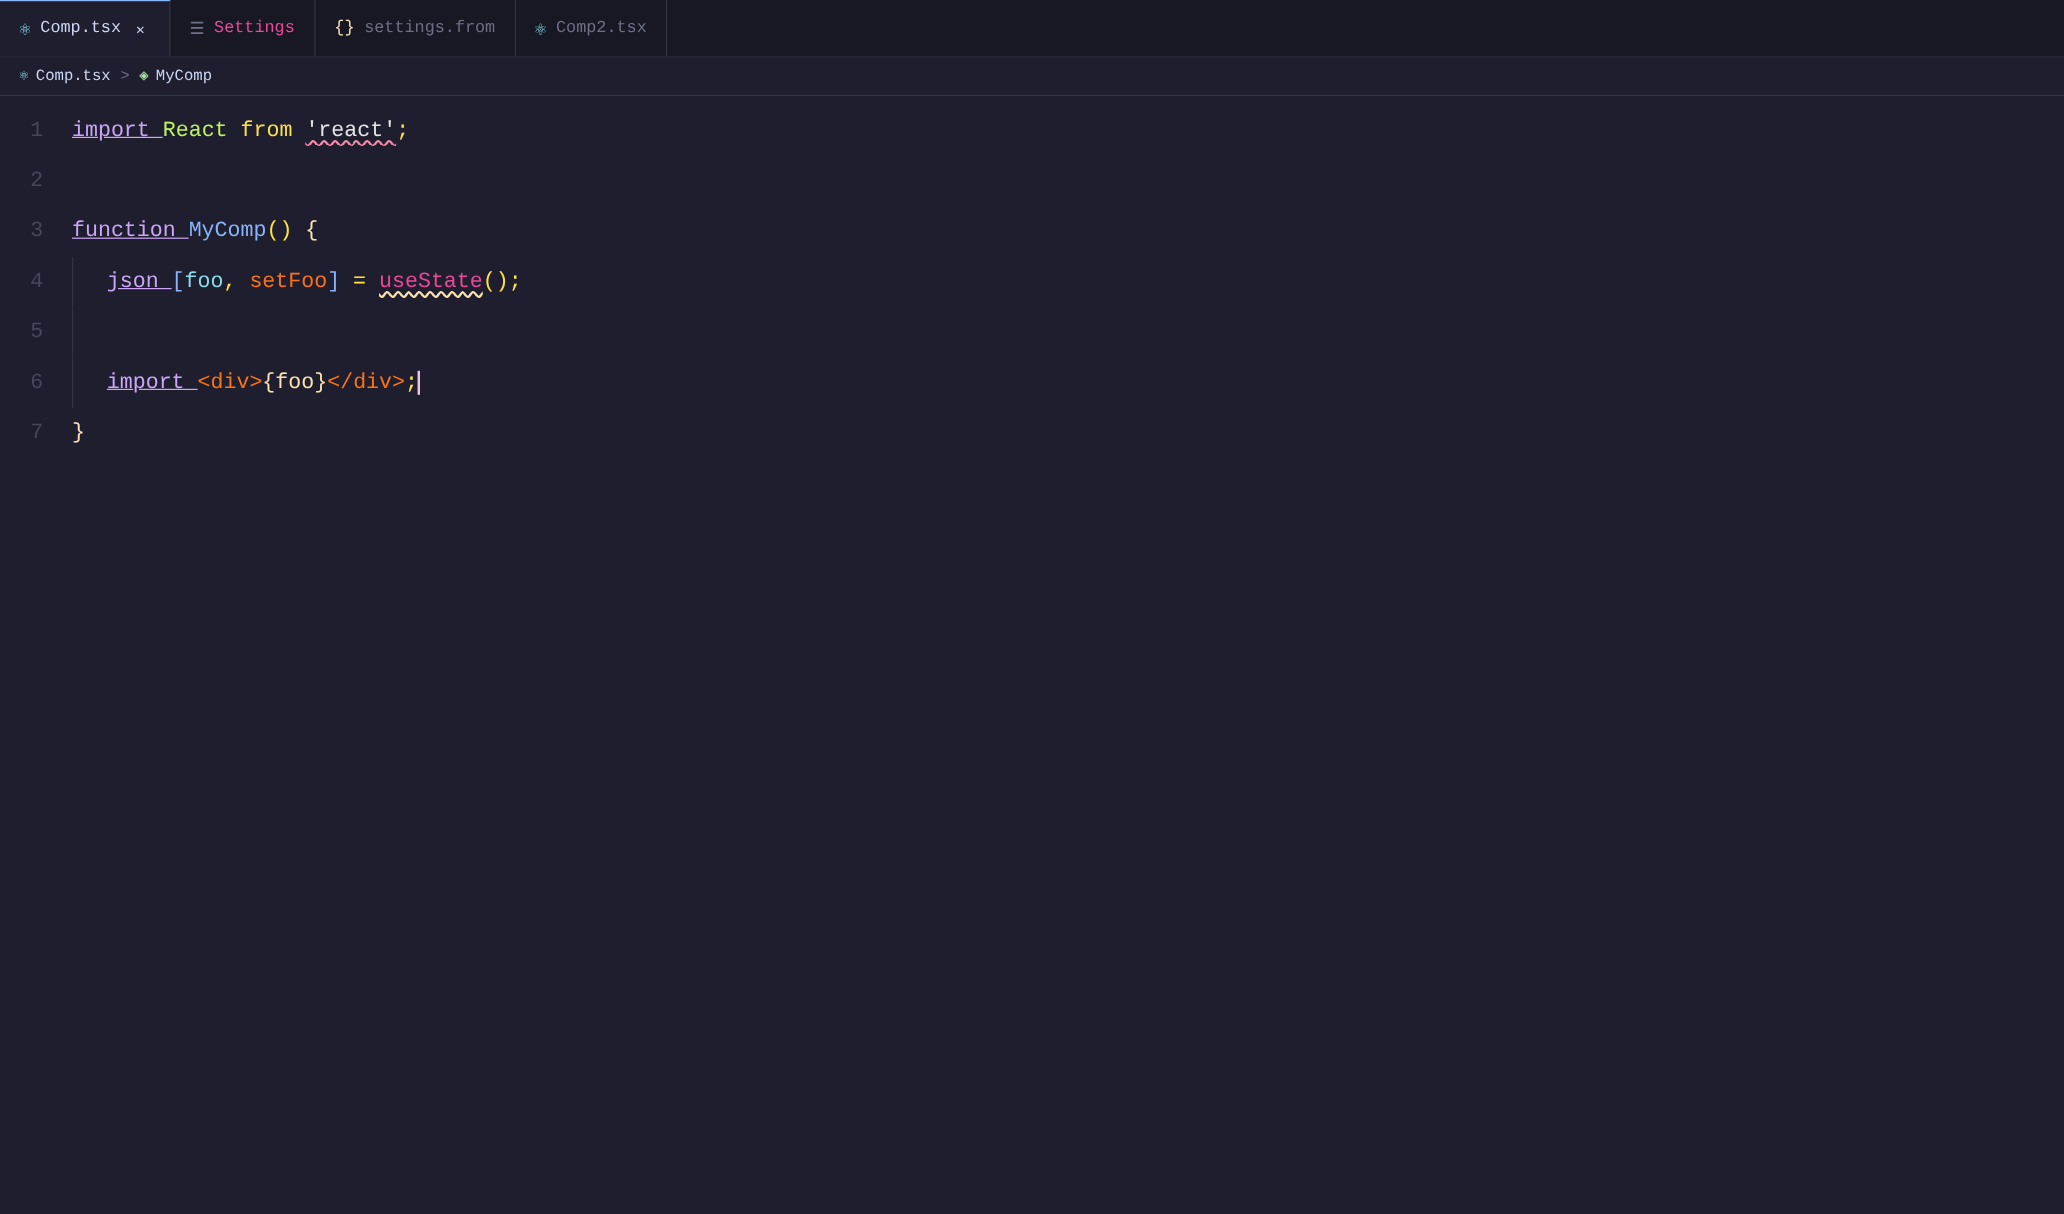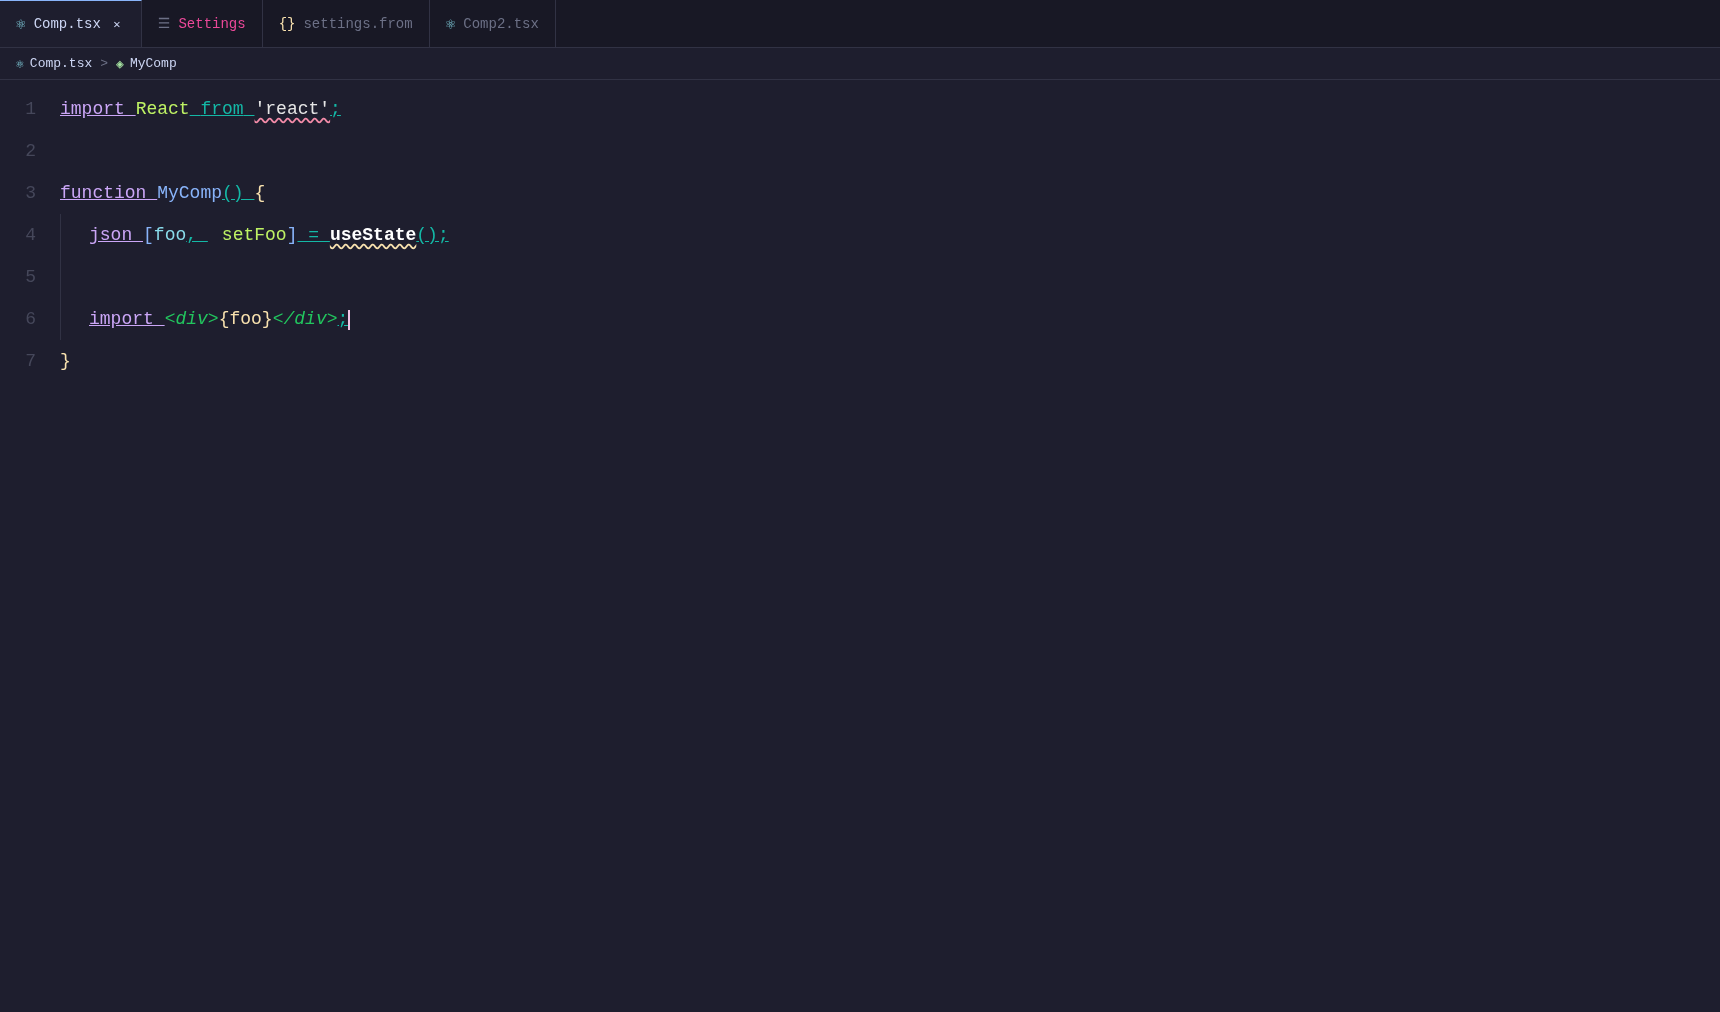"from" .c-default { color: #14b8a6 -> #fde047; text-decoration: underline -> none }
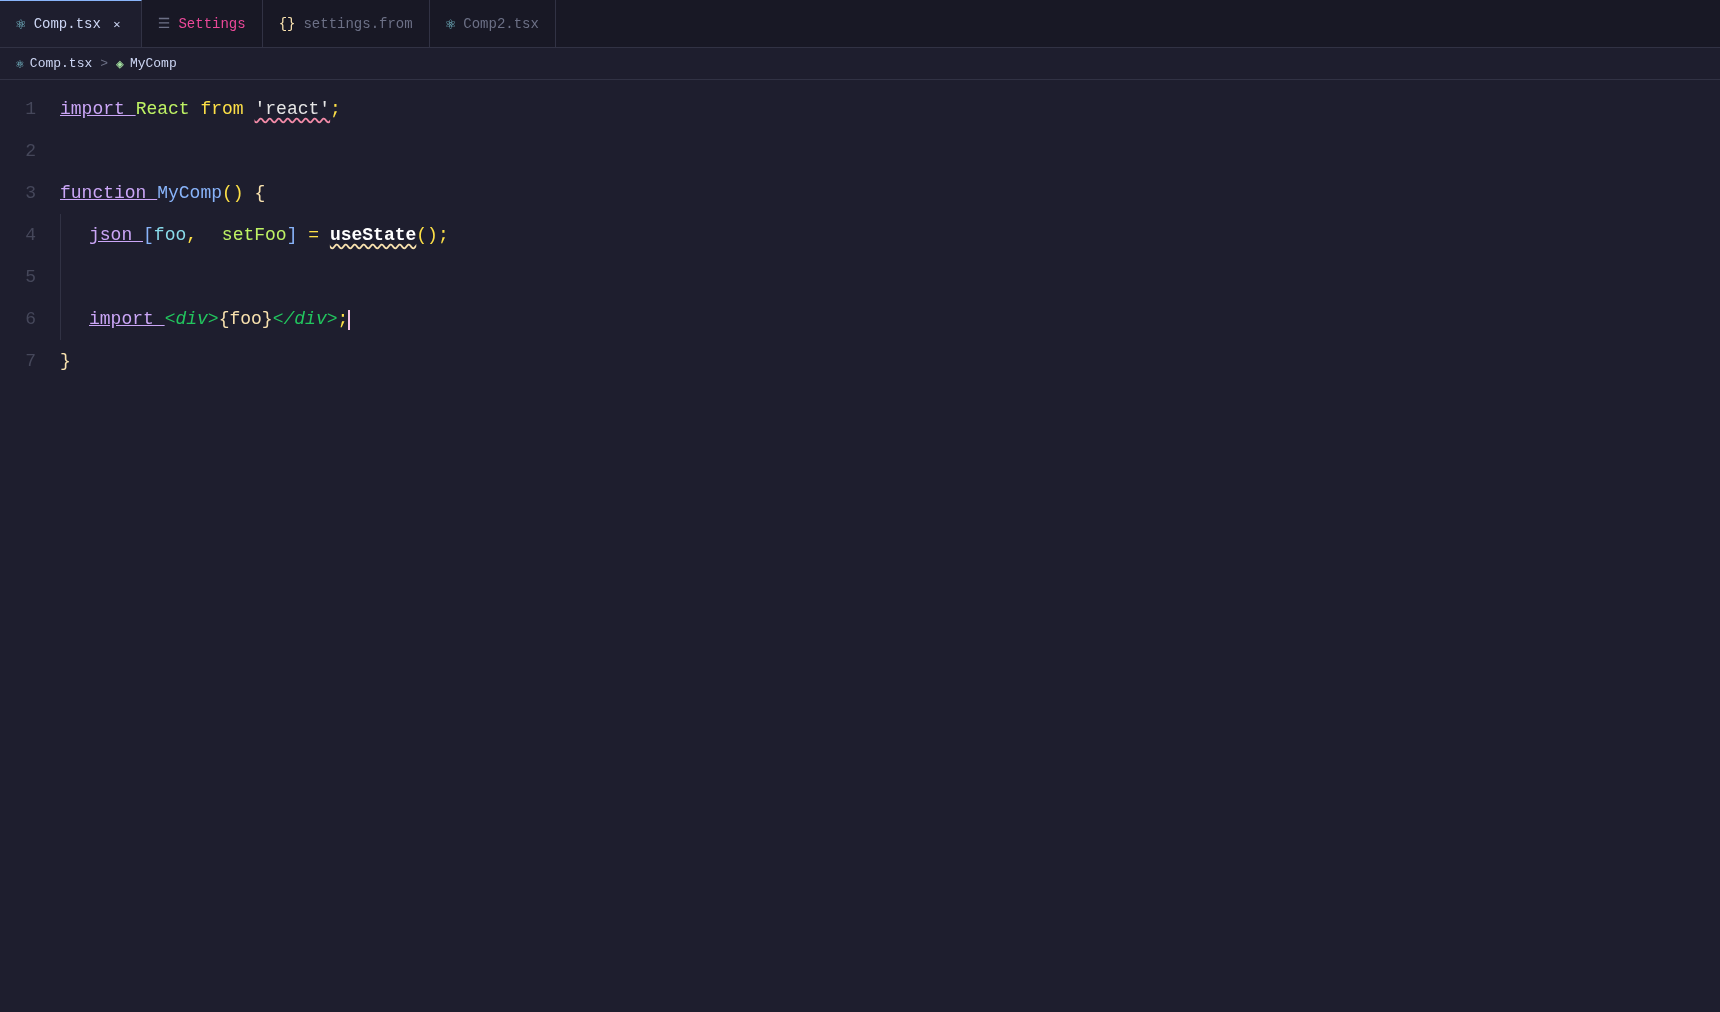"setFoo" .c-setter { color: #bef264 -> #f97316; margin-left: 14px -> none }
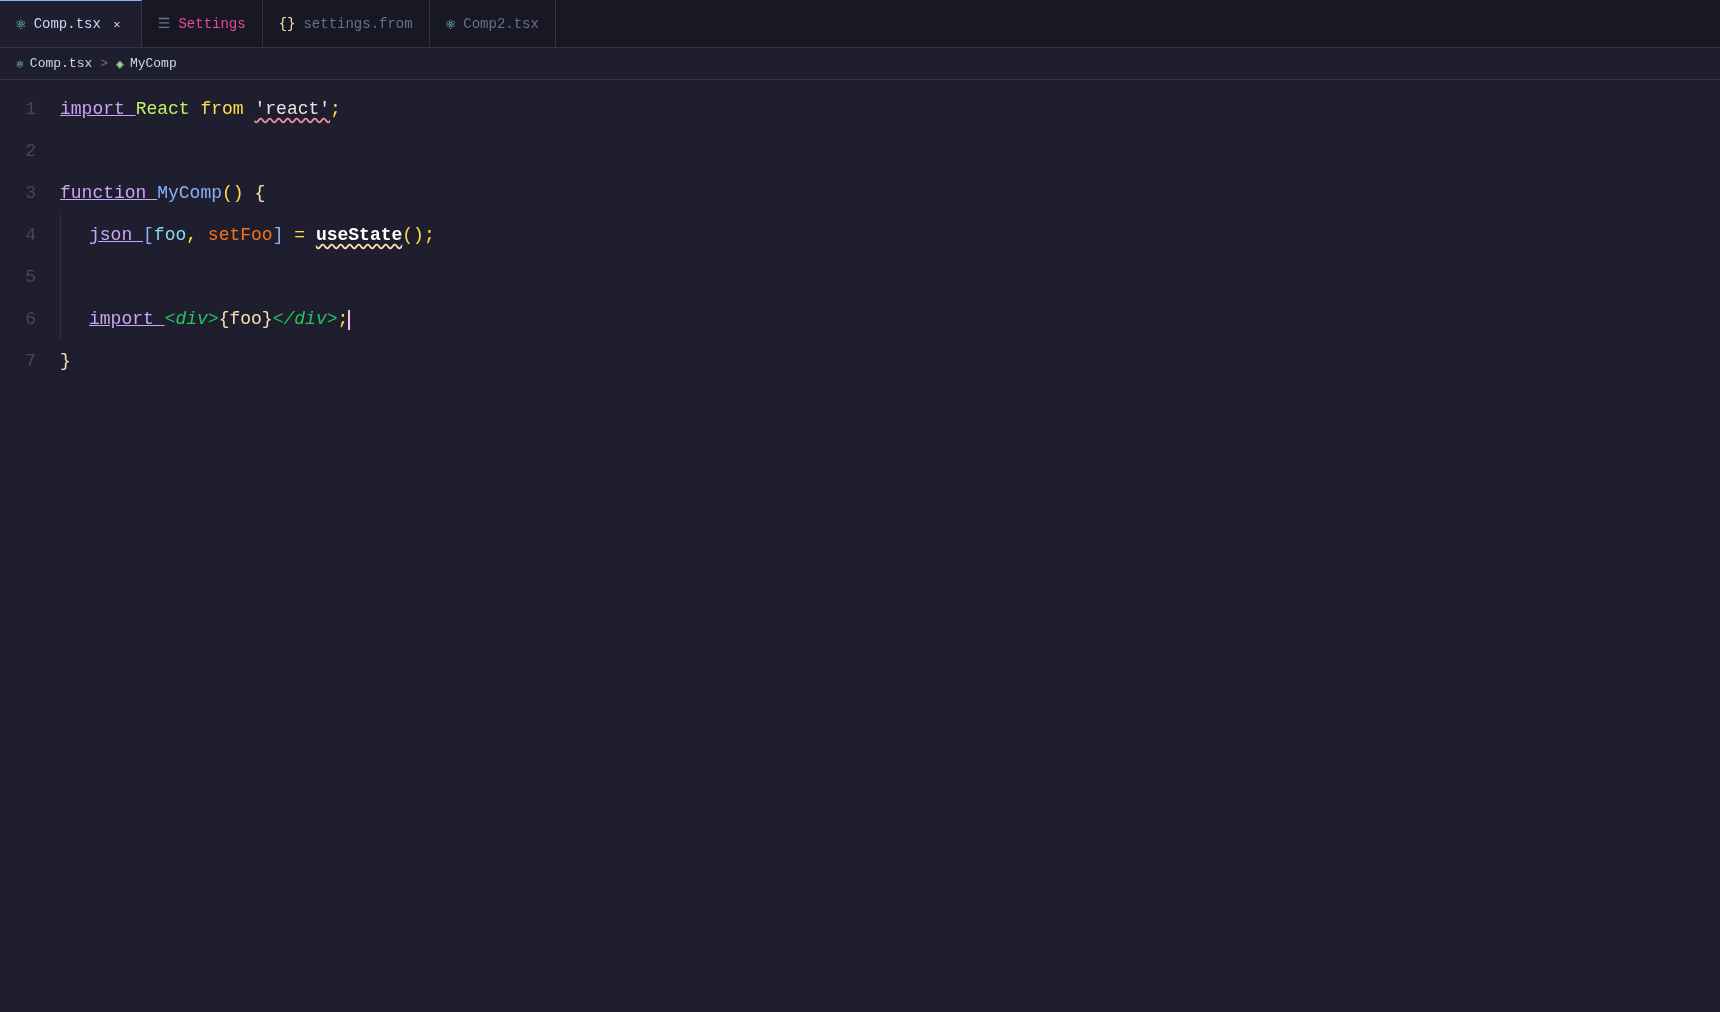"useState" .c-hook { color: #ffffff -> #ec4899; font-weight: bold -> none }
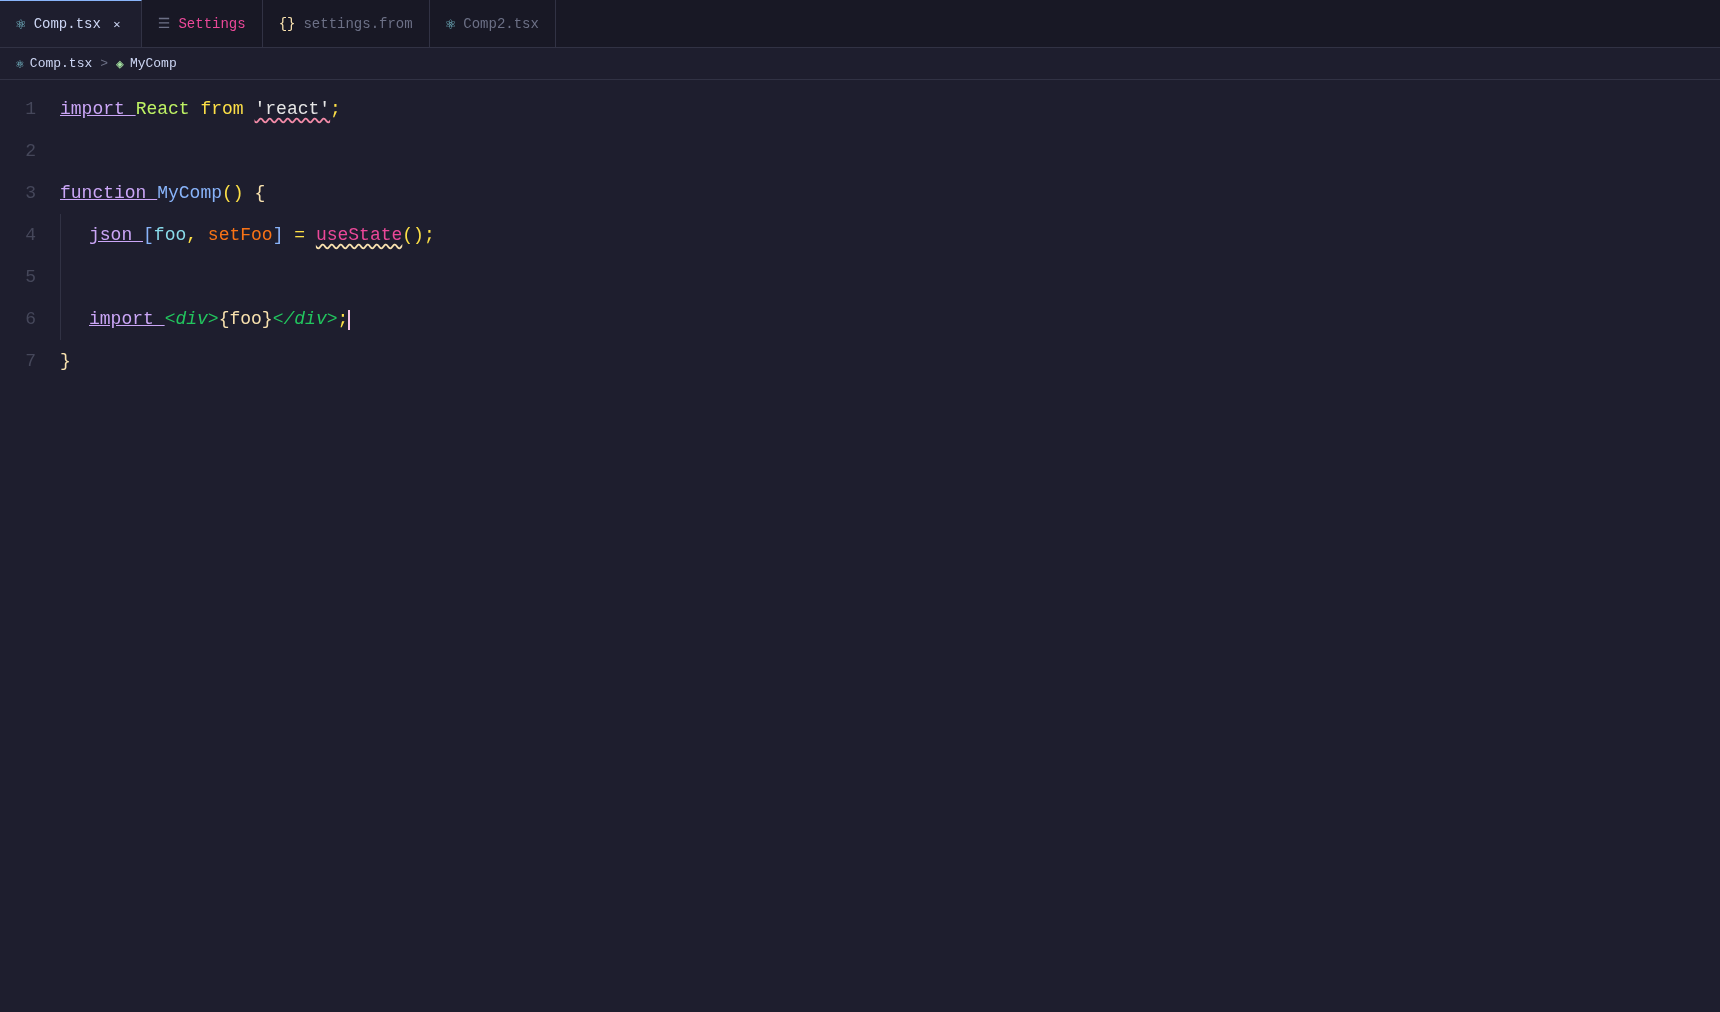"<div>" .c-tag { color: #22c55e -> #f97316; font-style: italic -> none }
